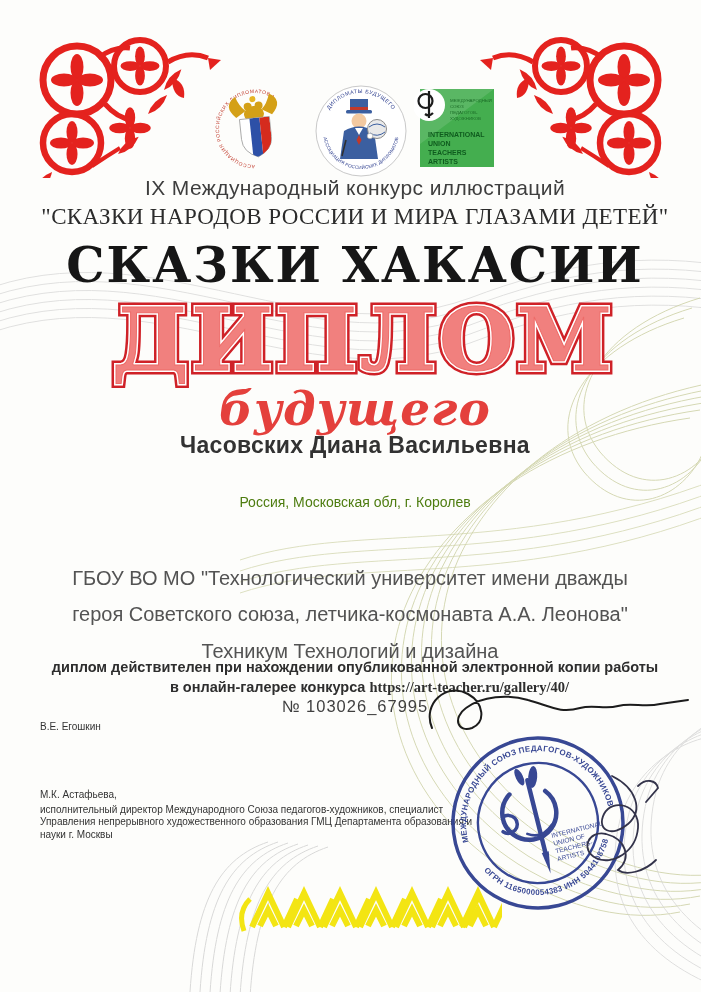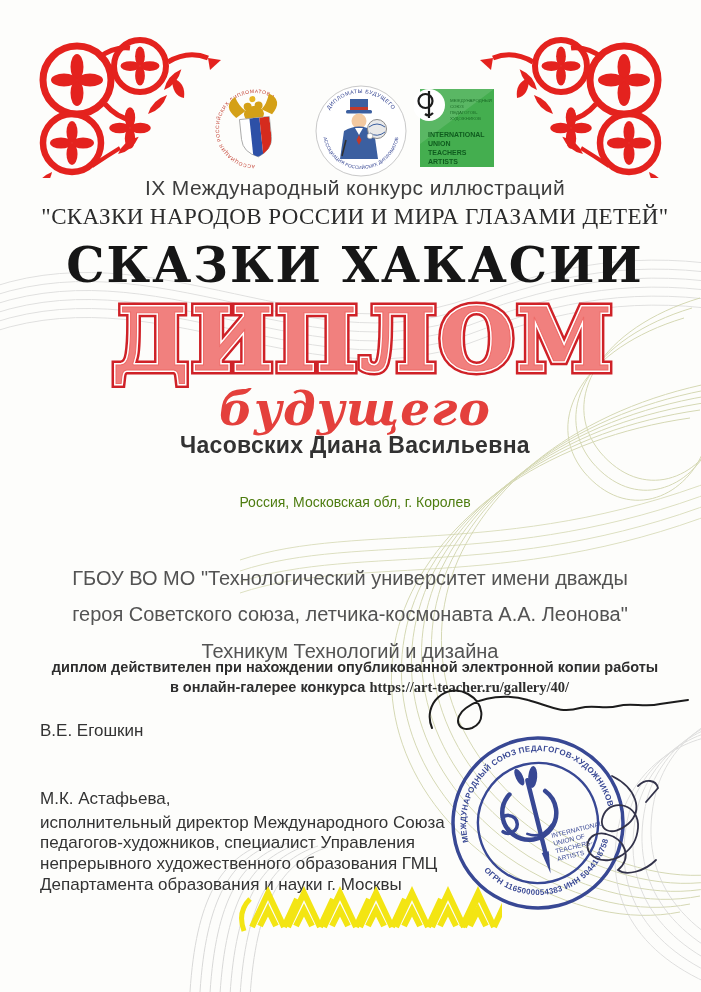"№ 103026_67995" div.abs { html: none -> <div>№ 103026_67995</div> }
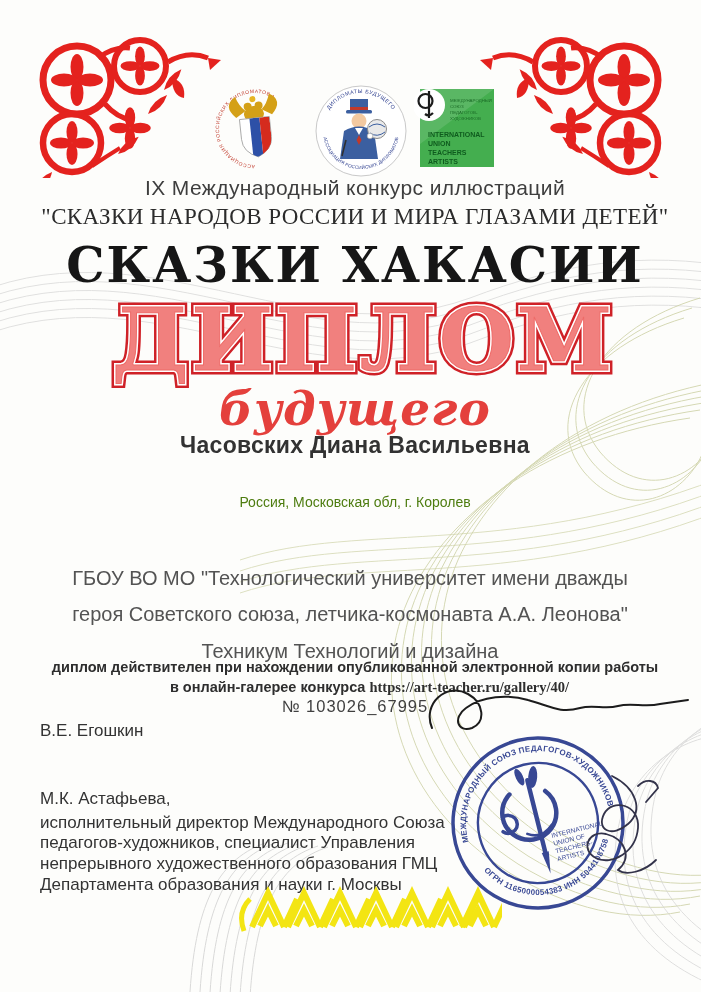"В.Е. Егошкин" .sig-block { font-size: 17px -> 10px }
